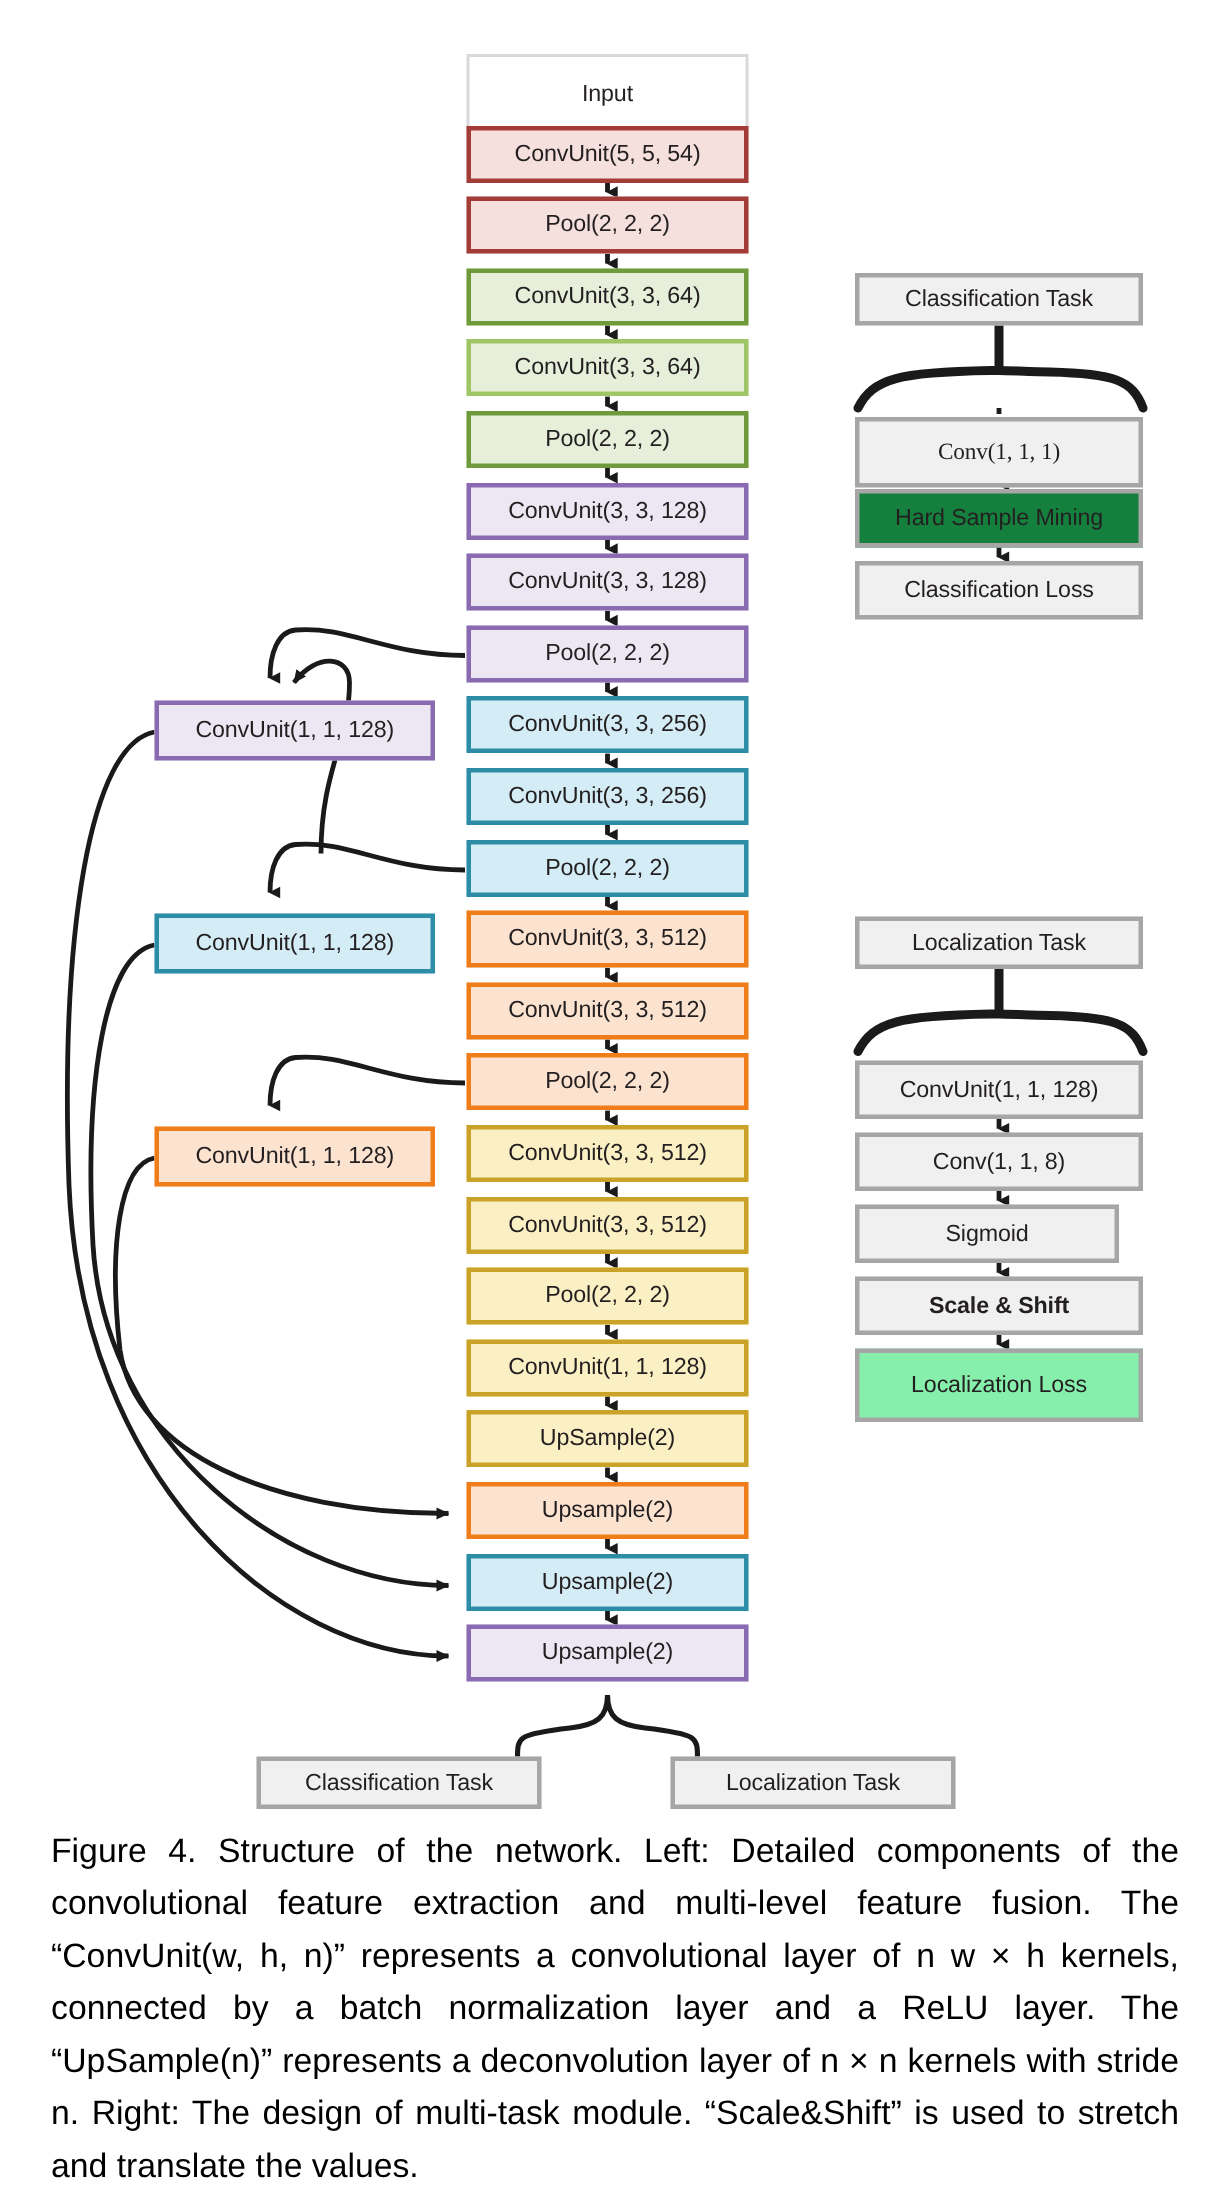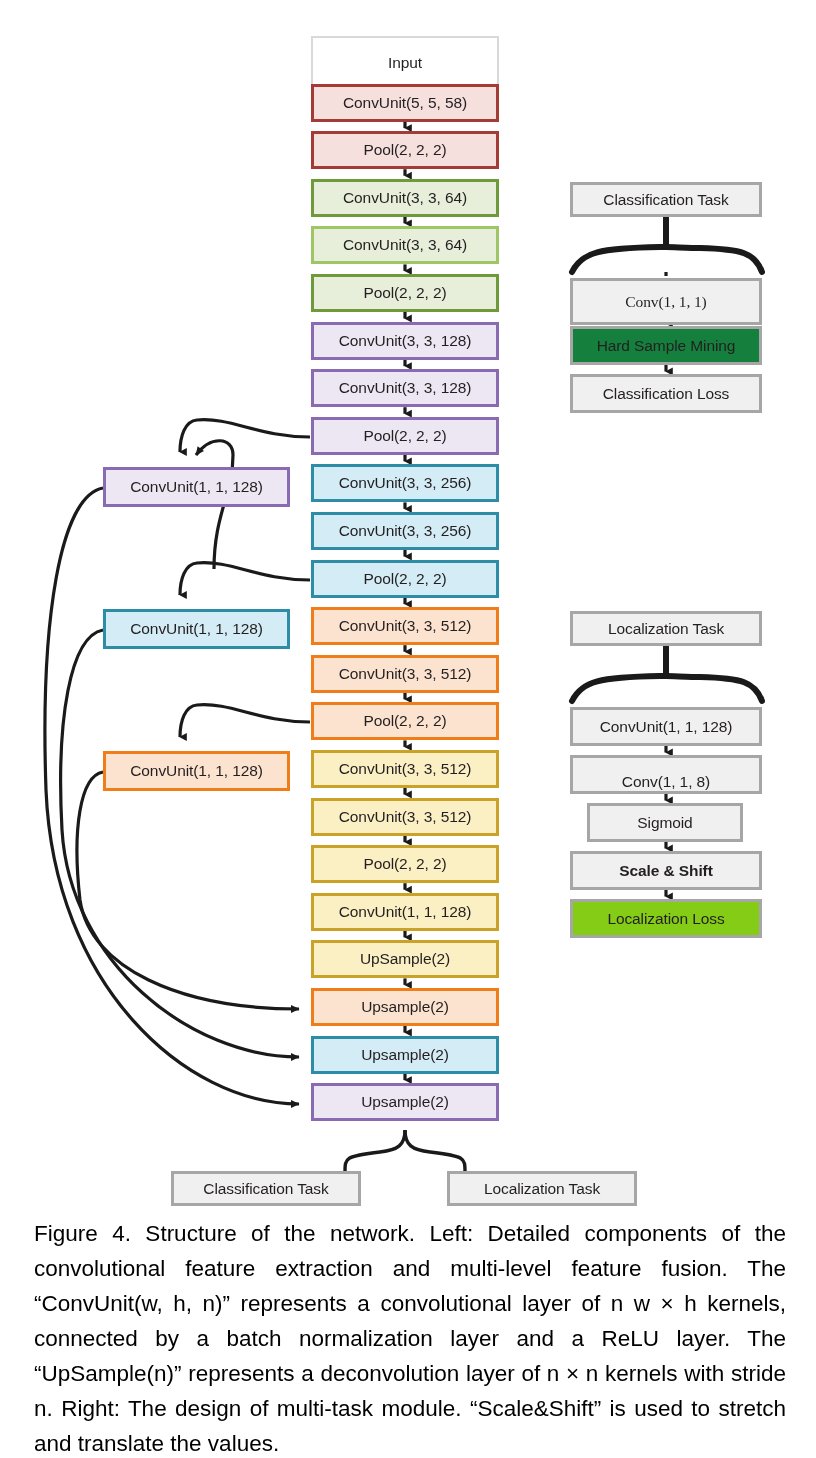"ConvUnit(5, 5, 58)" span { text: 58 -> 54 }
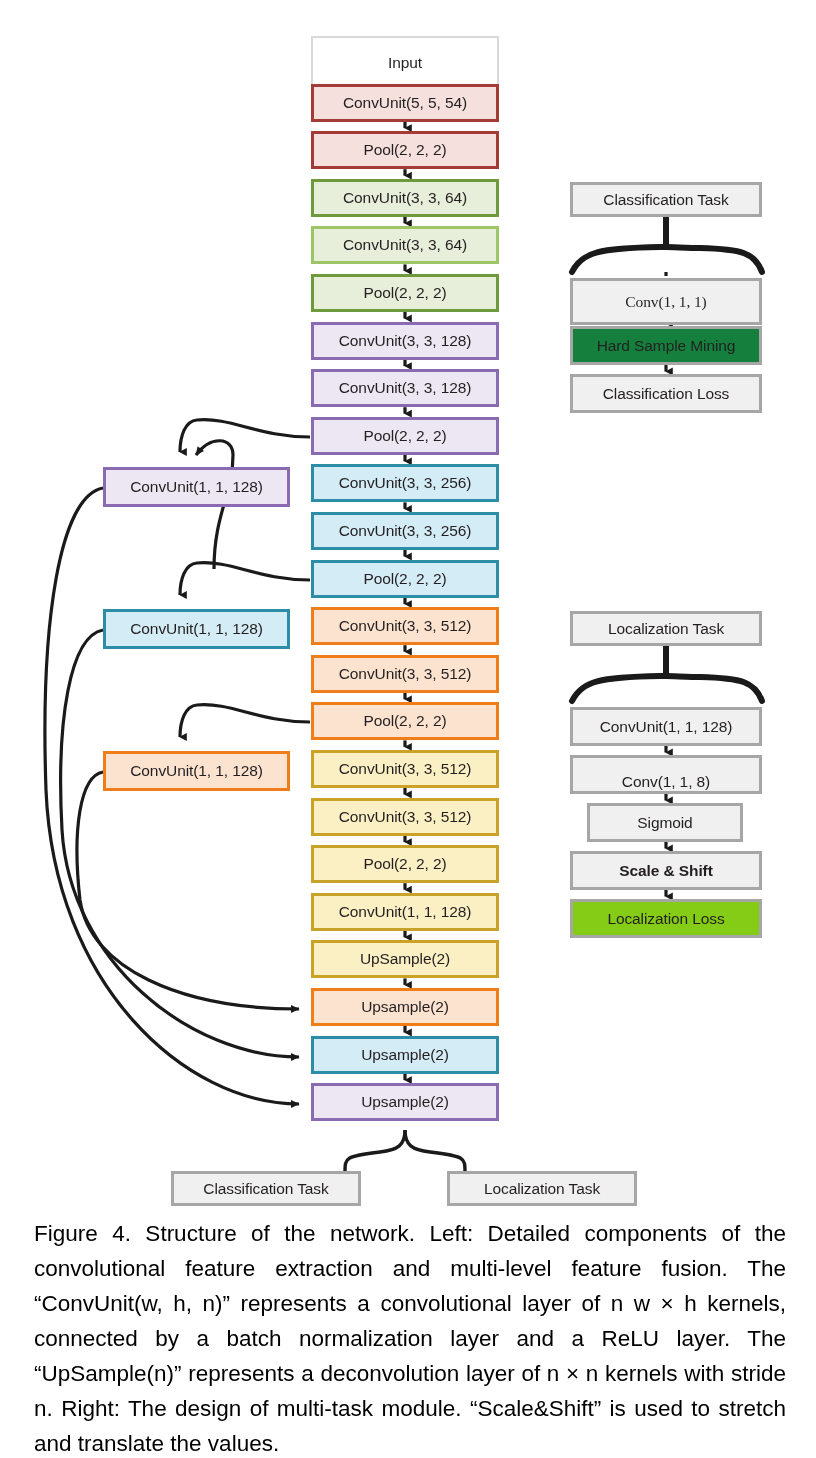"Conv(1, 1, 8)" div.node { align-items: flex-end -> none }
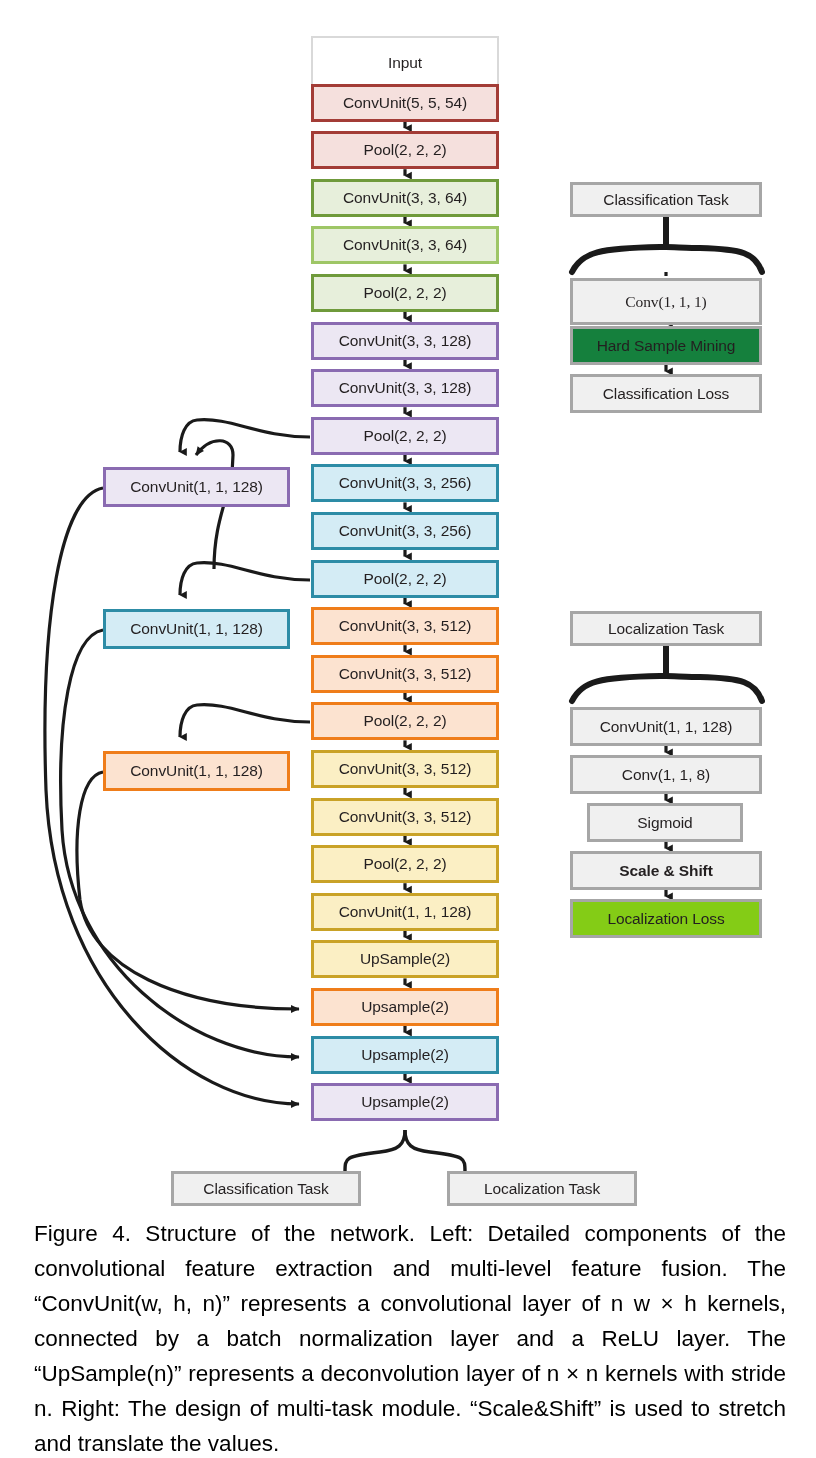"Sigmoid" div.node { margin-left: 17px -> none; width: 156px -> 176px }
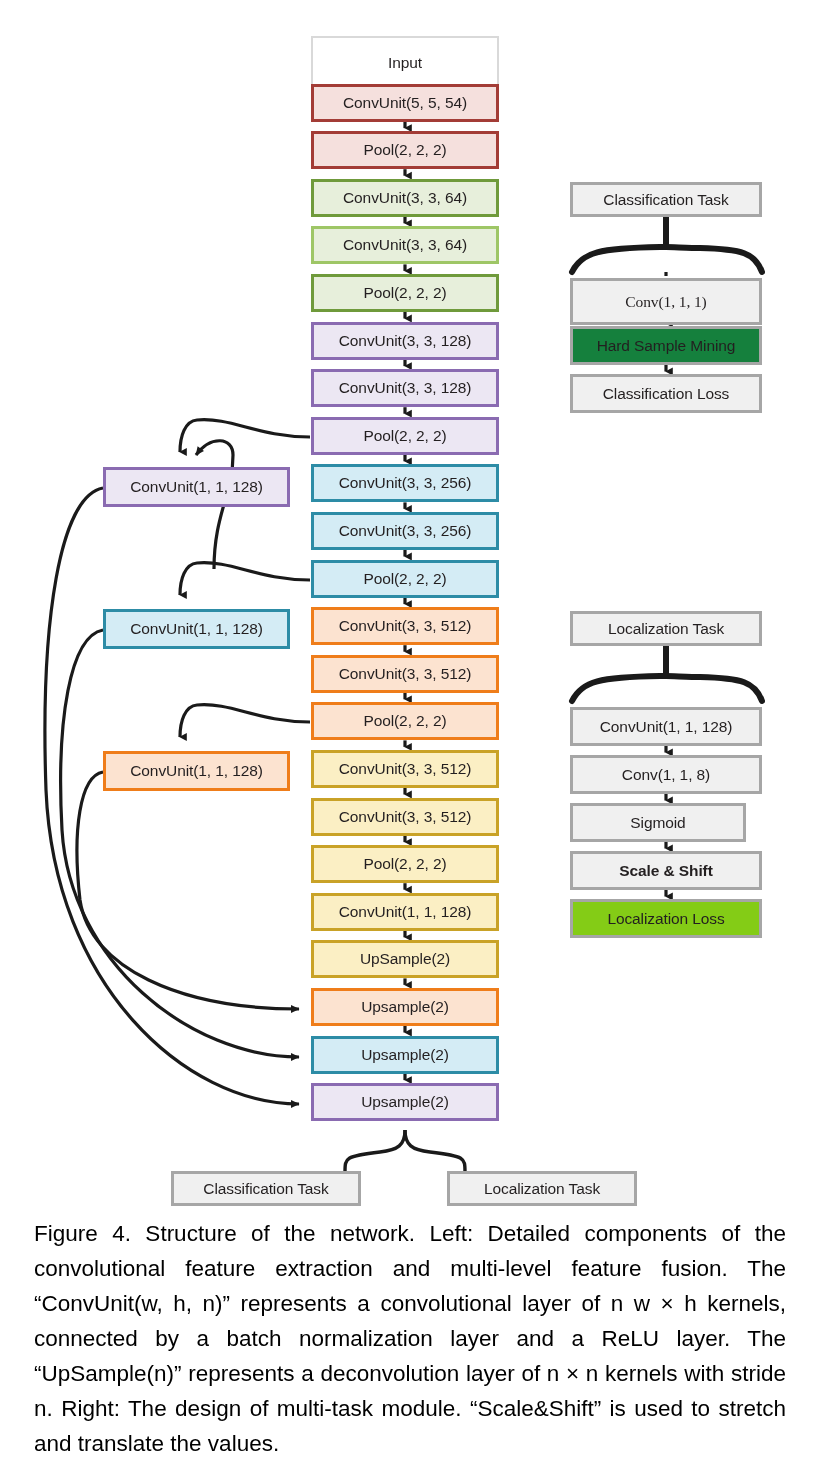"Localization Loss" div.node { background: #84cc16 -> #86efac; height: 39px -> 49px }
